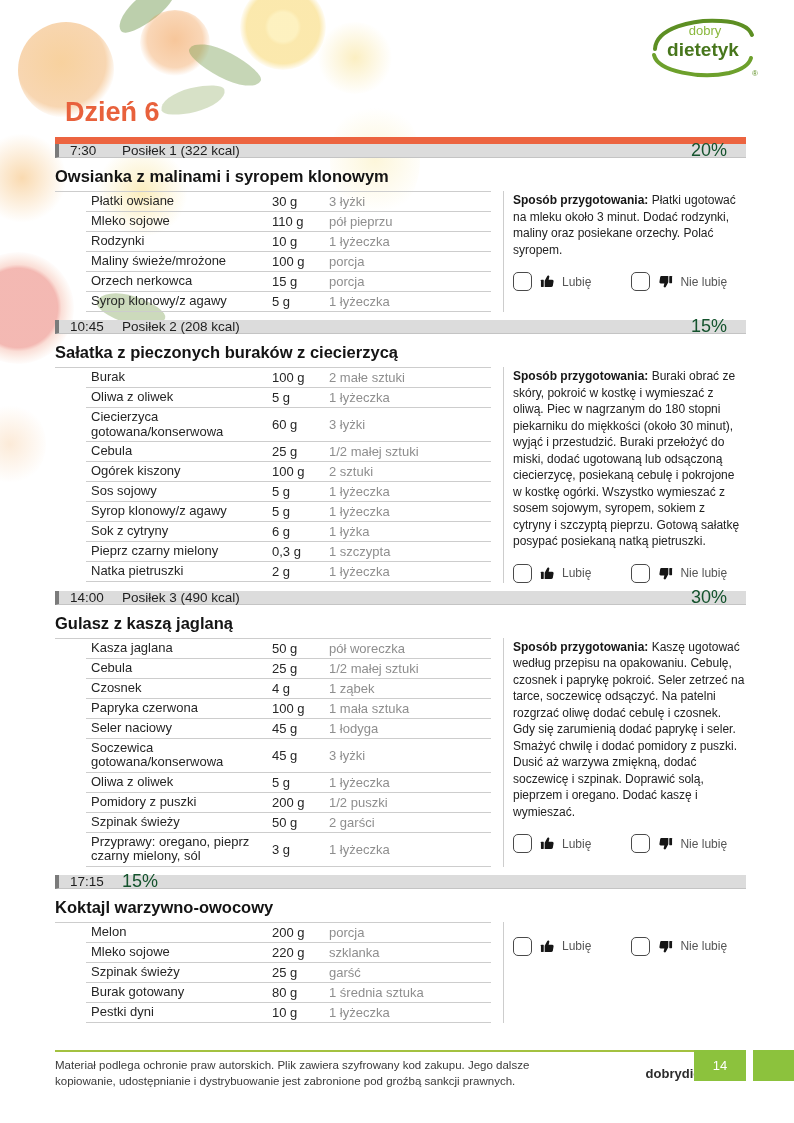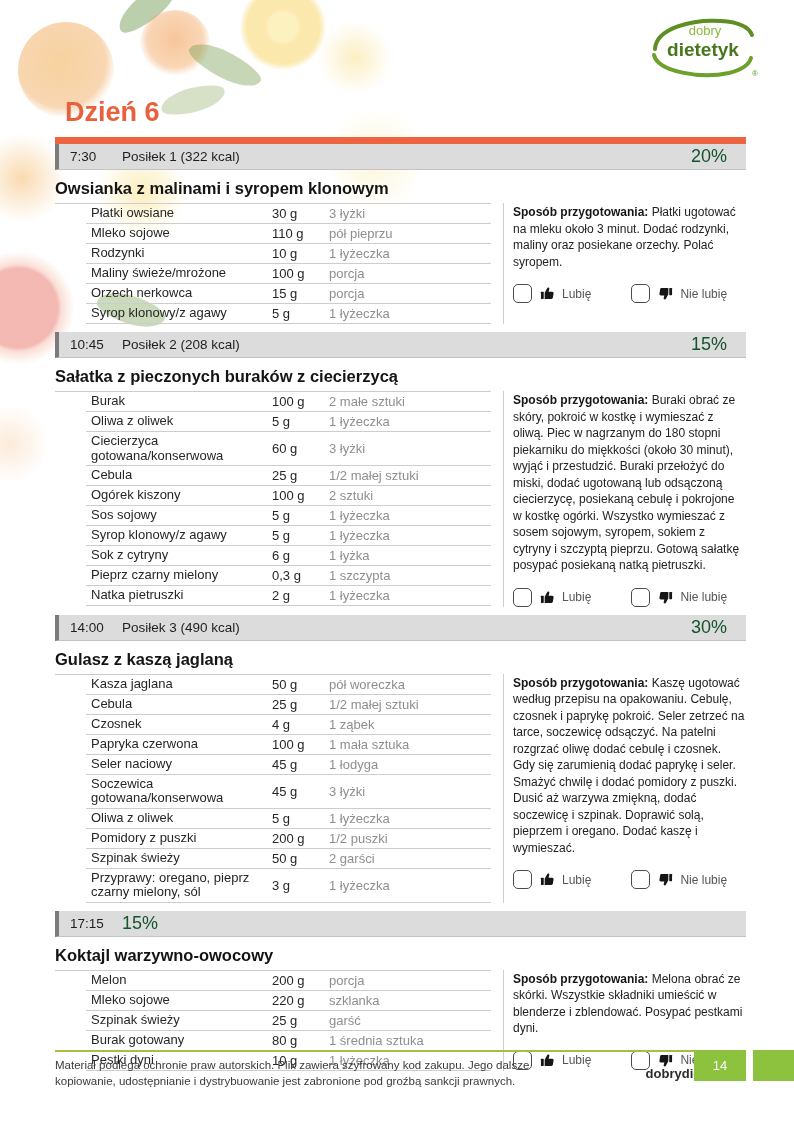"7:30" .meal-bar { height: 26px -> 14px }
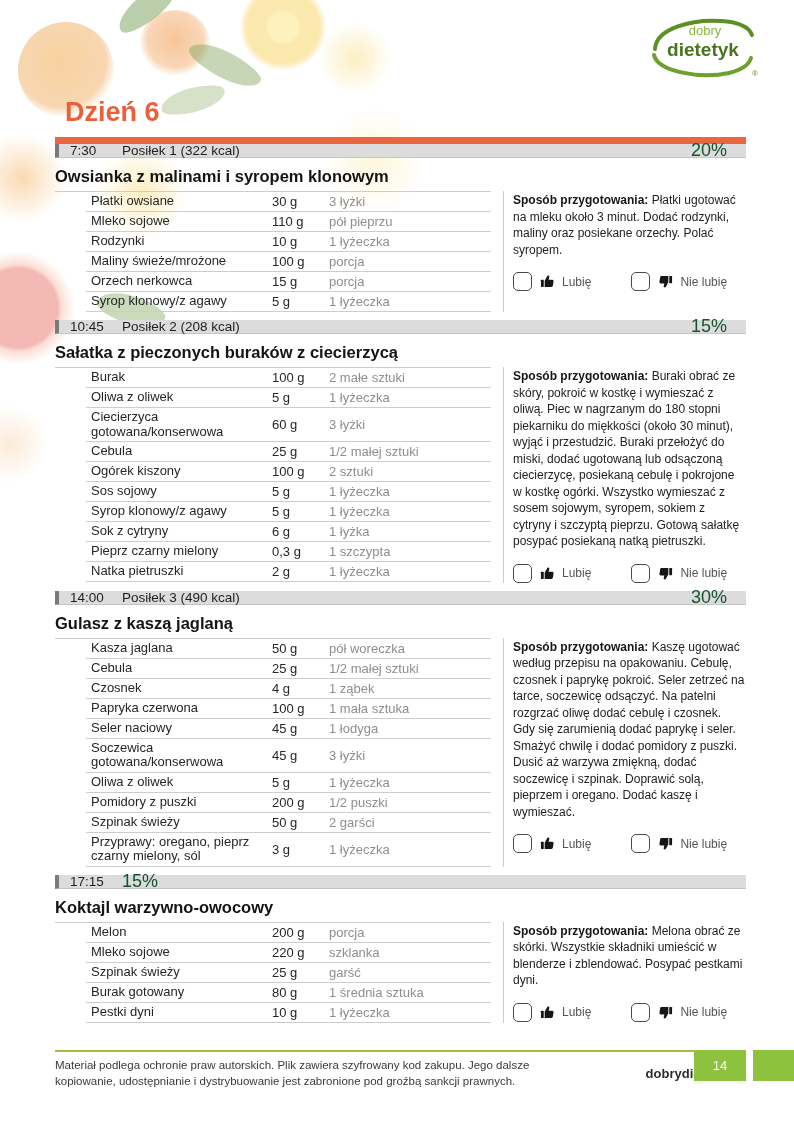"Sposób przygotowania: Melona obrać ze" p.prep { html: <p><b>Sposób przygotowania:</b> <span>Melona obrać ze skórki. Wszystkie składniki umieścić w blenderze i zblendować. Posypać pestkami dyni.</span></p> -> none }
